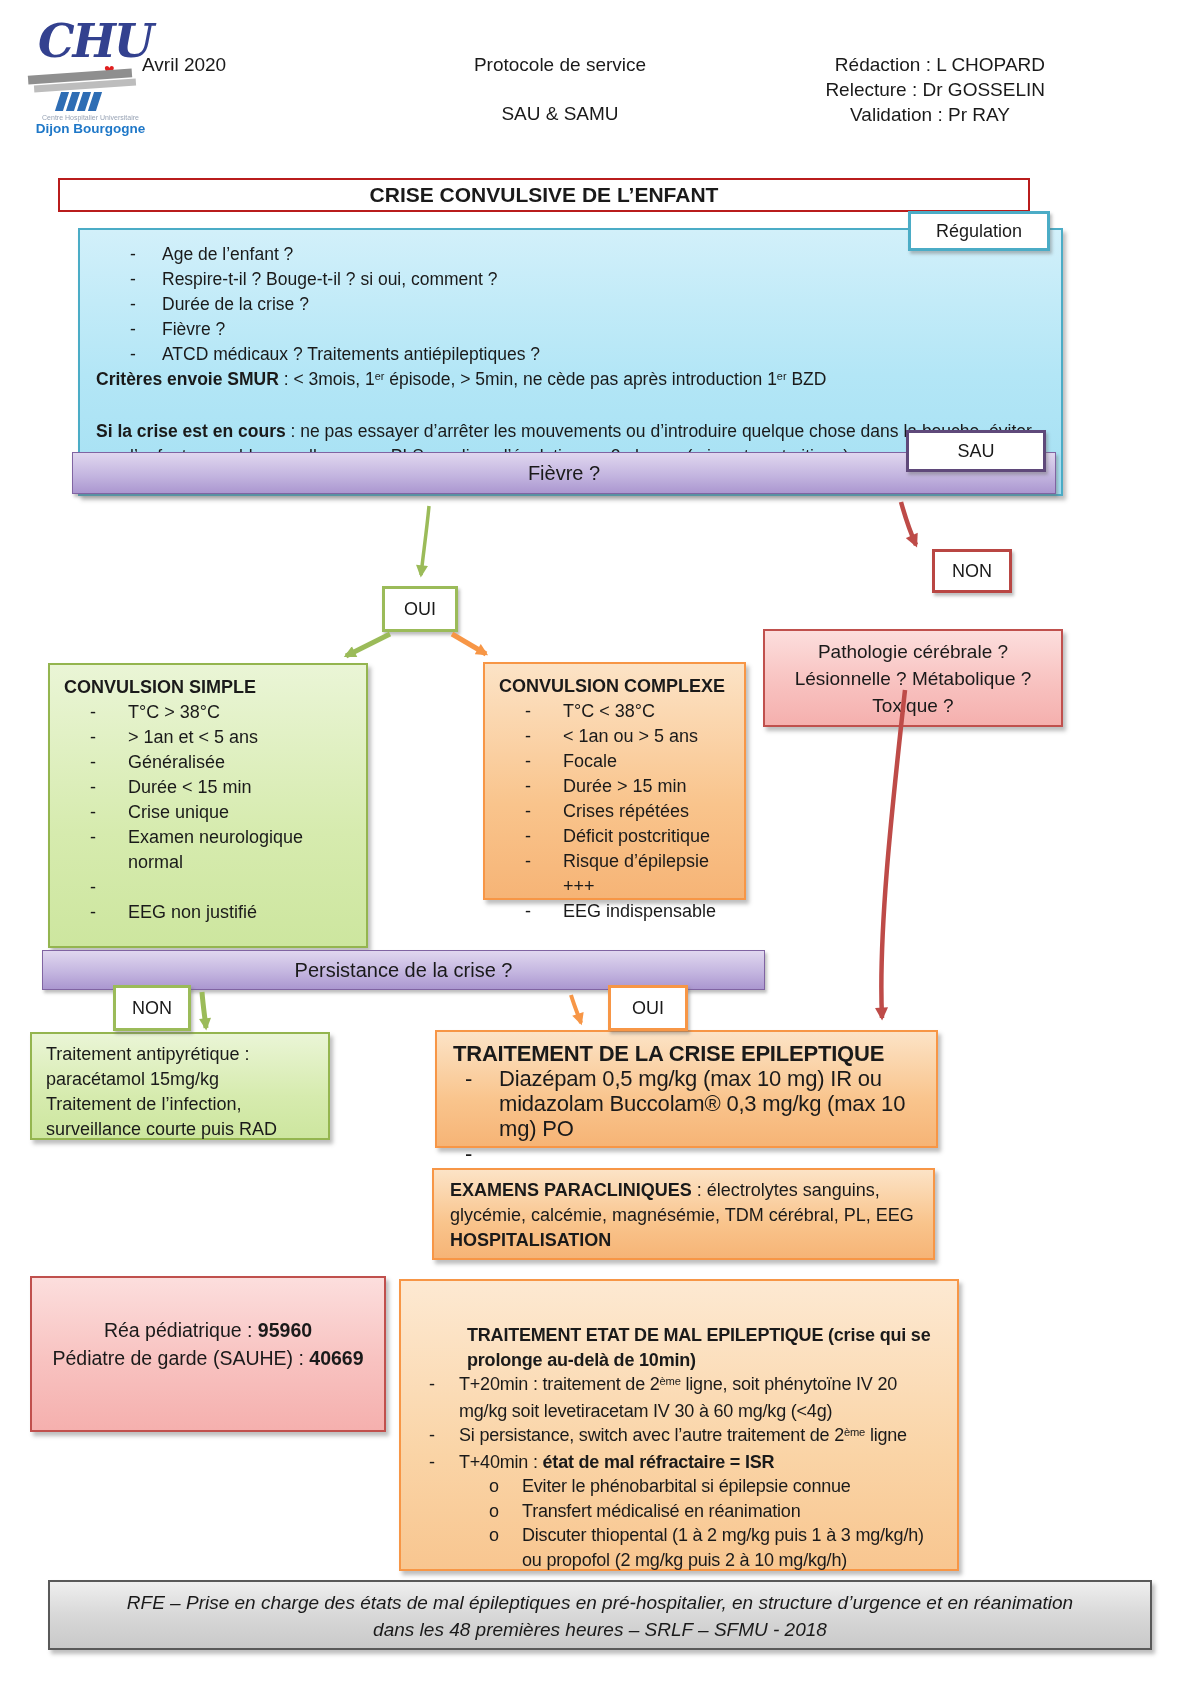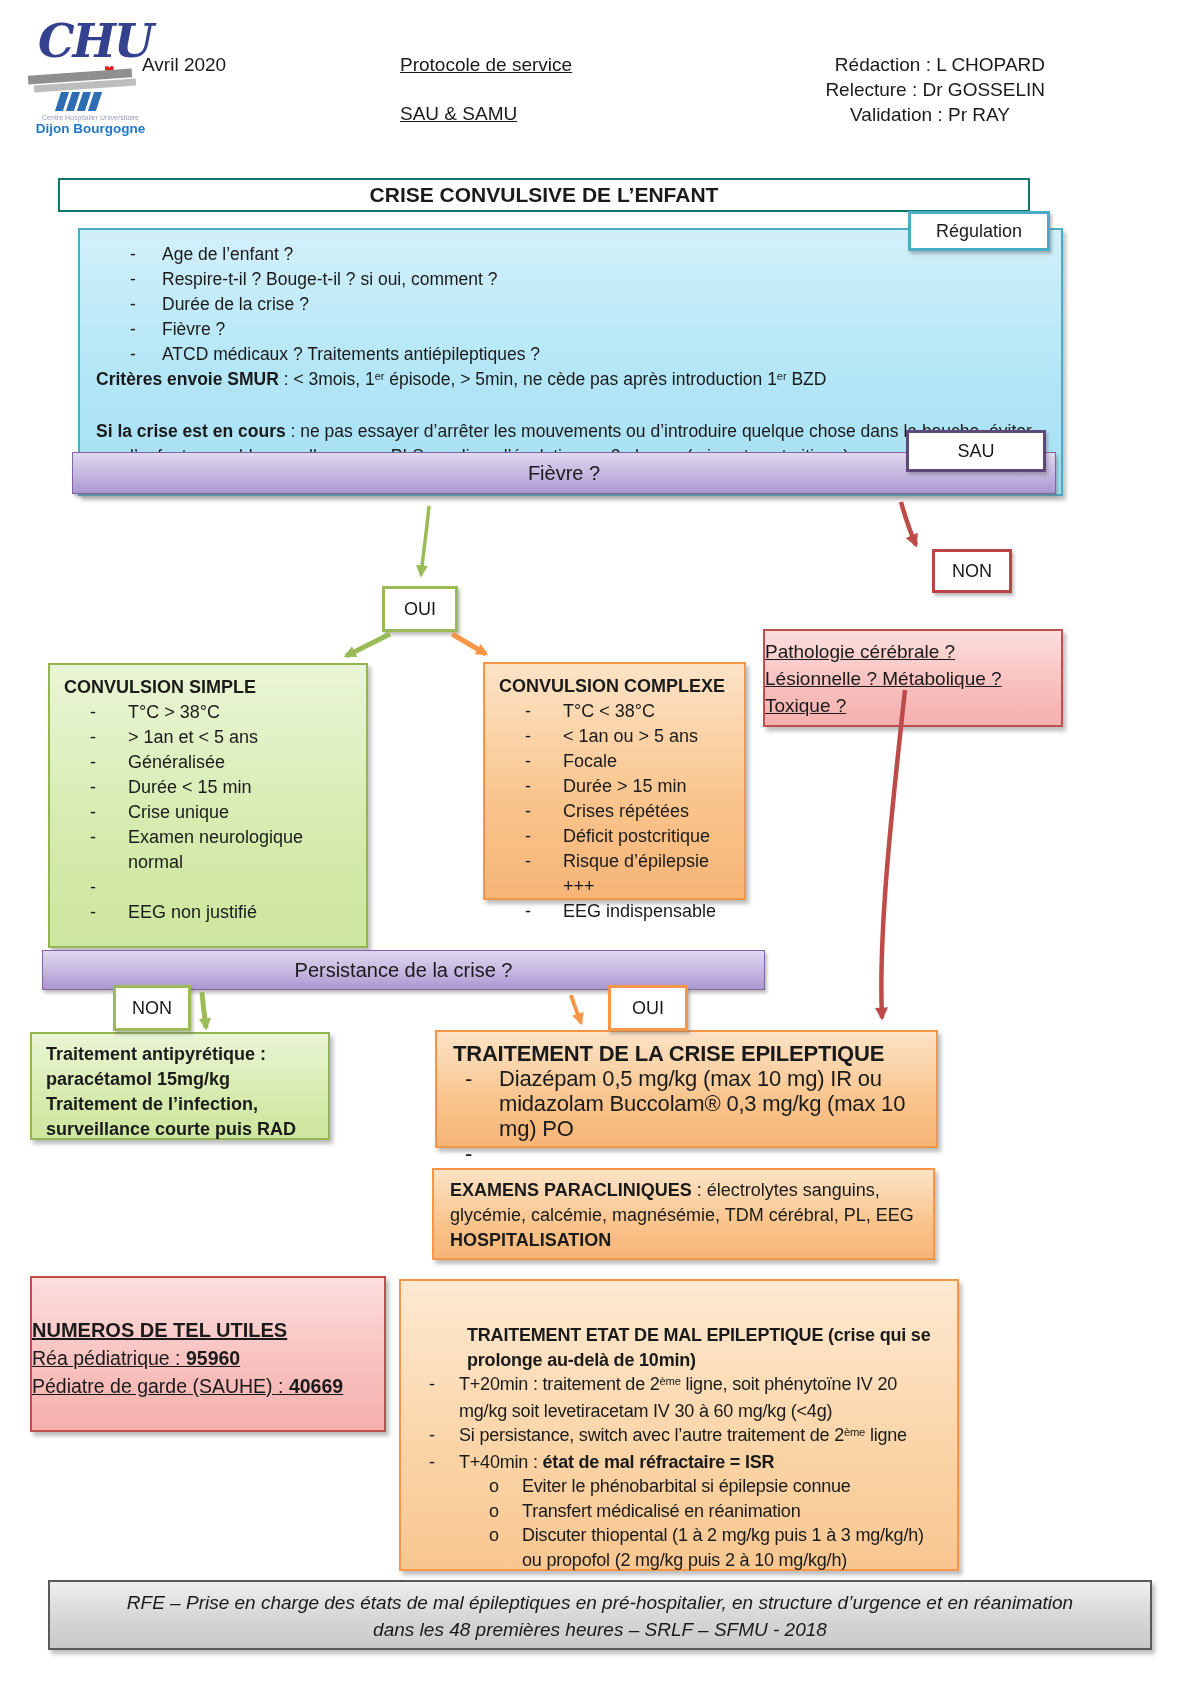"Protocole de service" .center { text-align: left -> center; text-decoration: underline -> none }
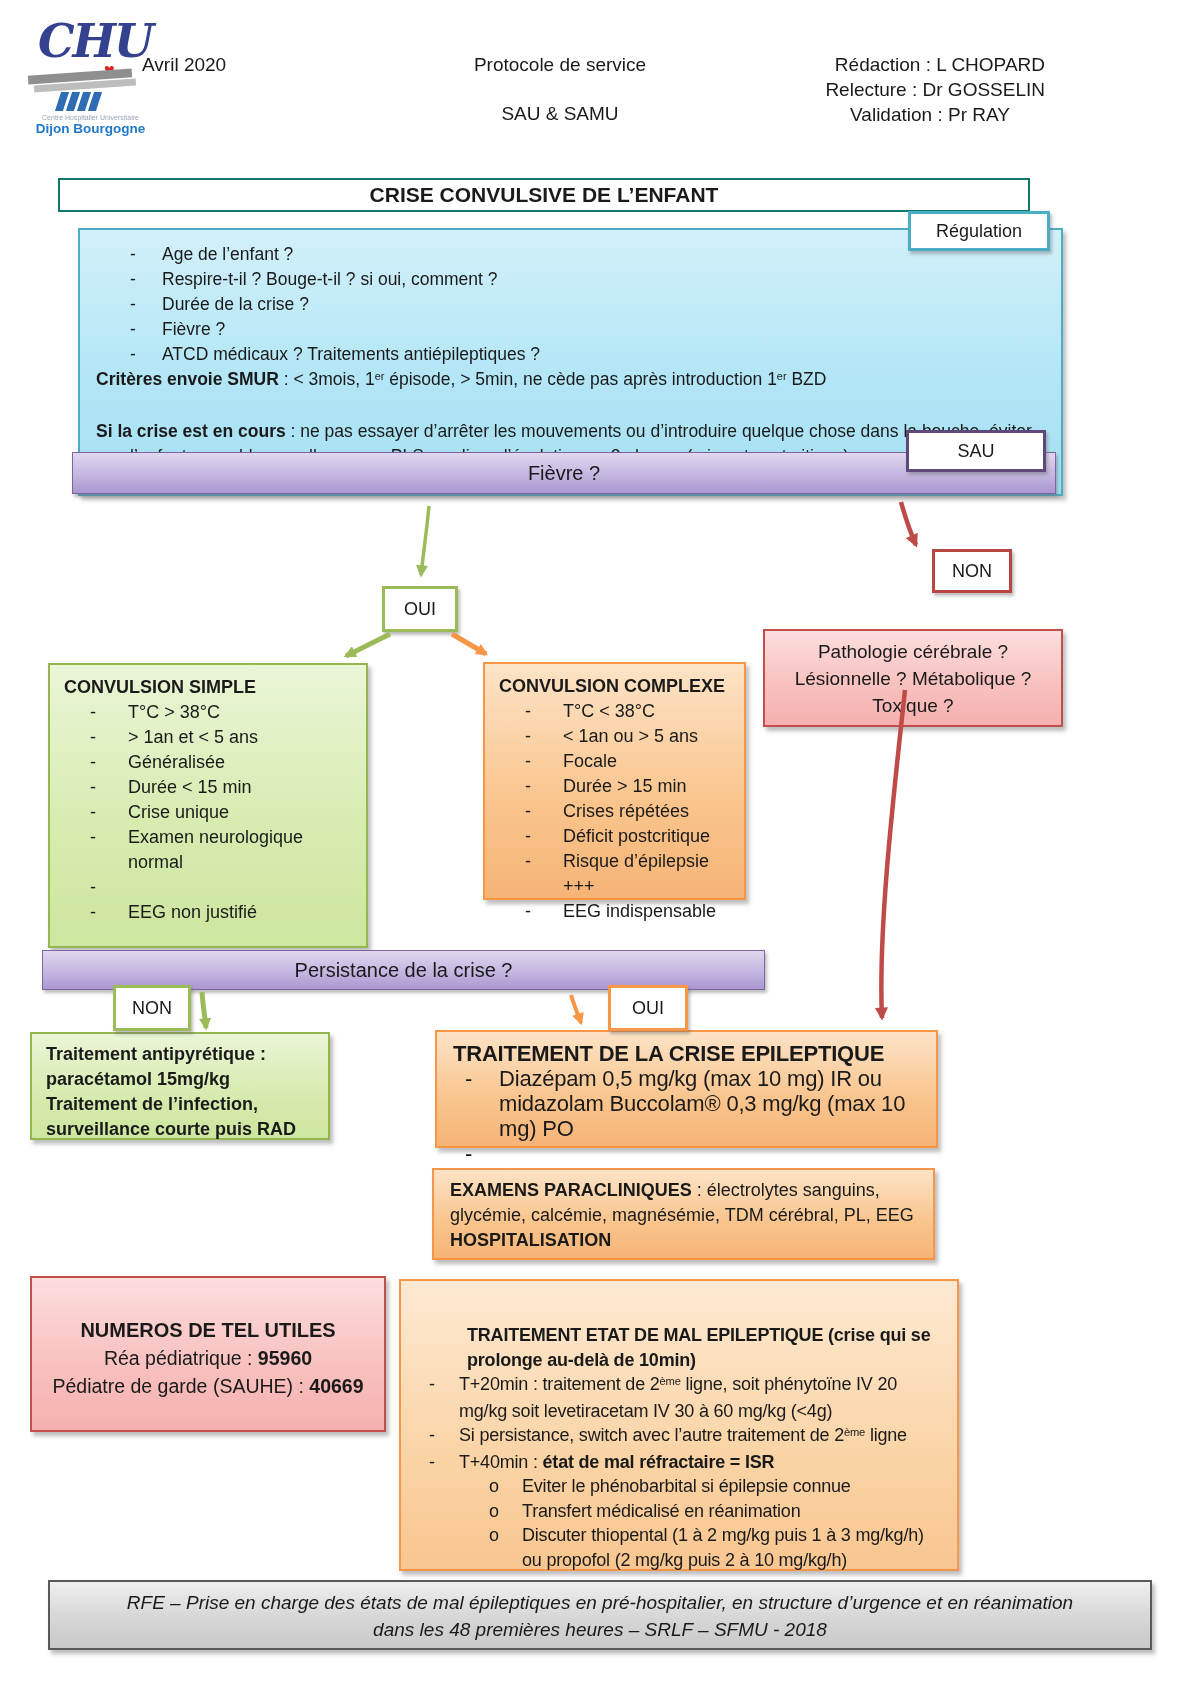"CRISE CONVULSIVE DE L’ENFANT" #title-bar { border: 2px solid #0f766e -> 2px solid #b91c1c }
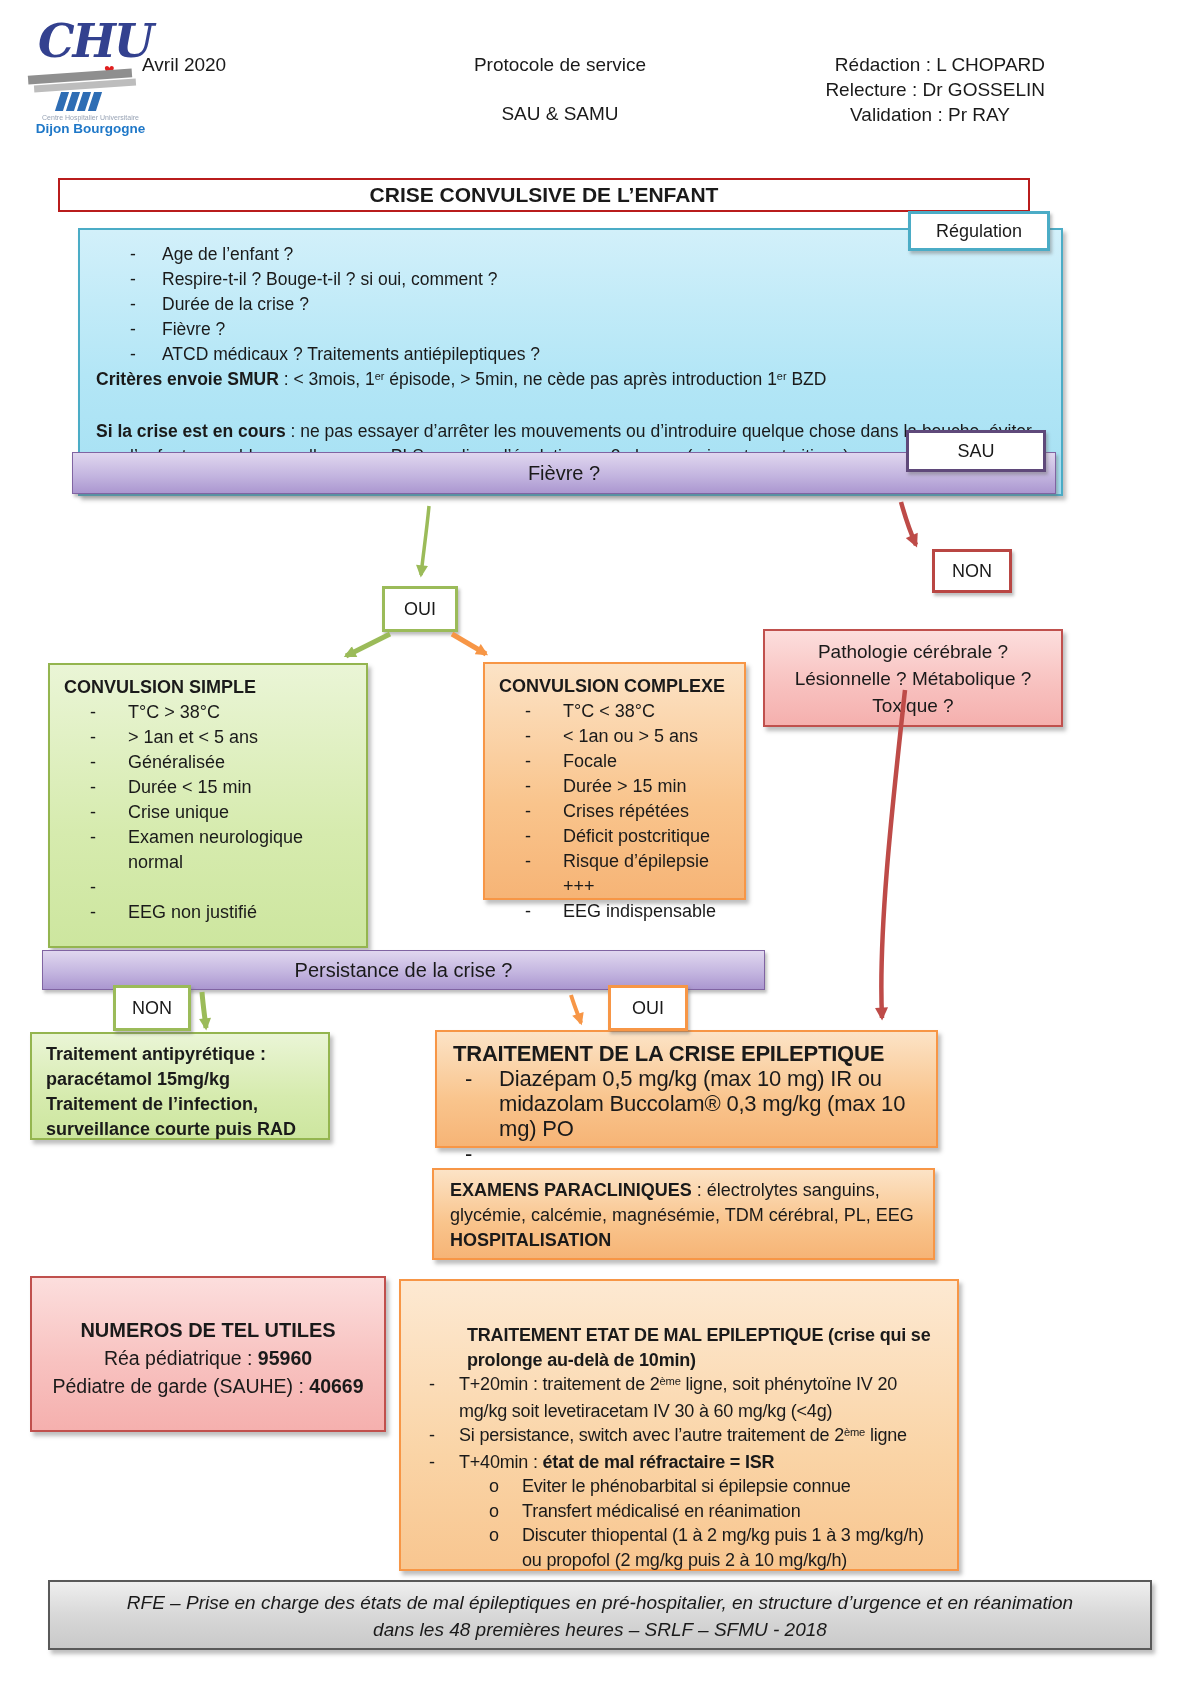"Traitement antipyrétique :" div.box { font-weight: bold -> none }
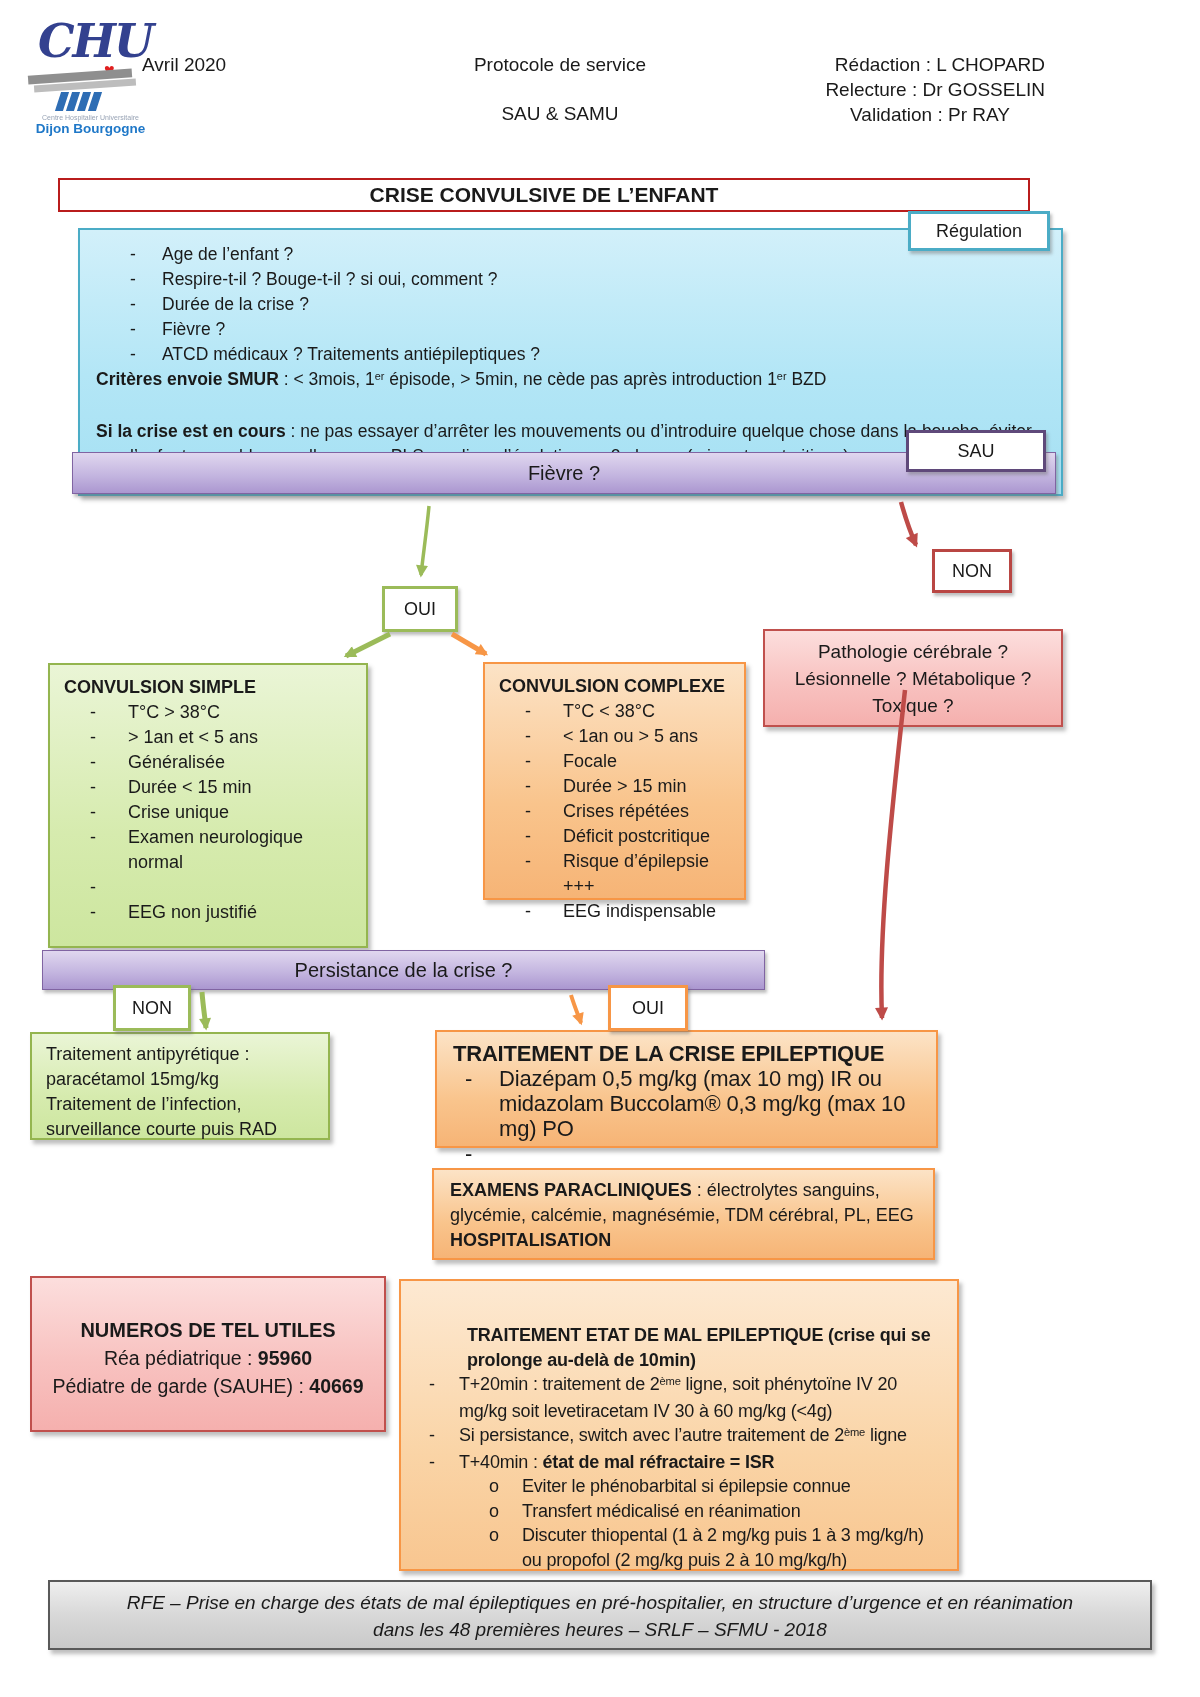"NUMEROS DE TEL UTILES" div.boxtitle { html: <div>NUMEROS DE TEL UTILES</div> -> none }
